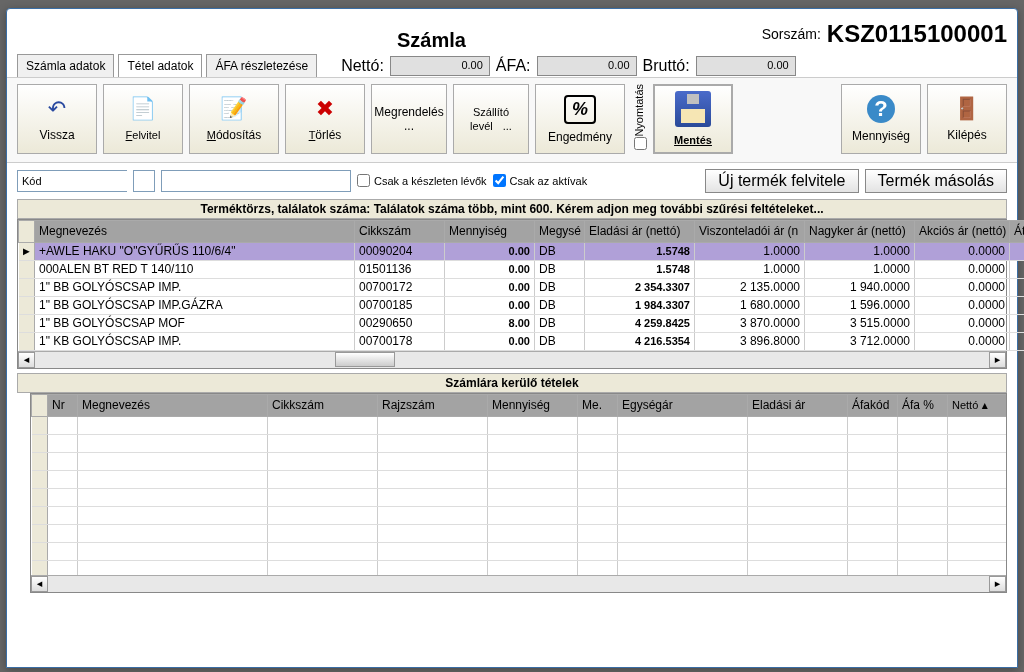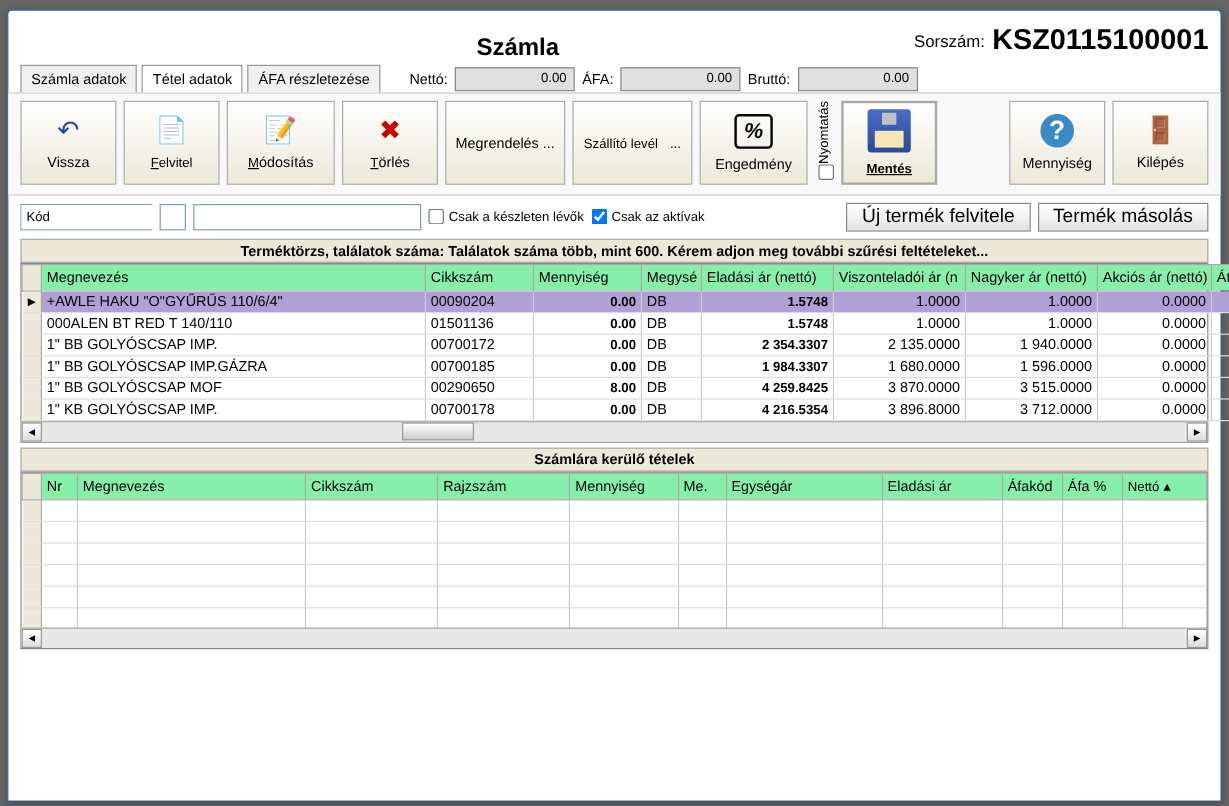"Nettó:" .netto-block label { font-size: 12px -> 16px }
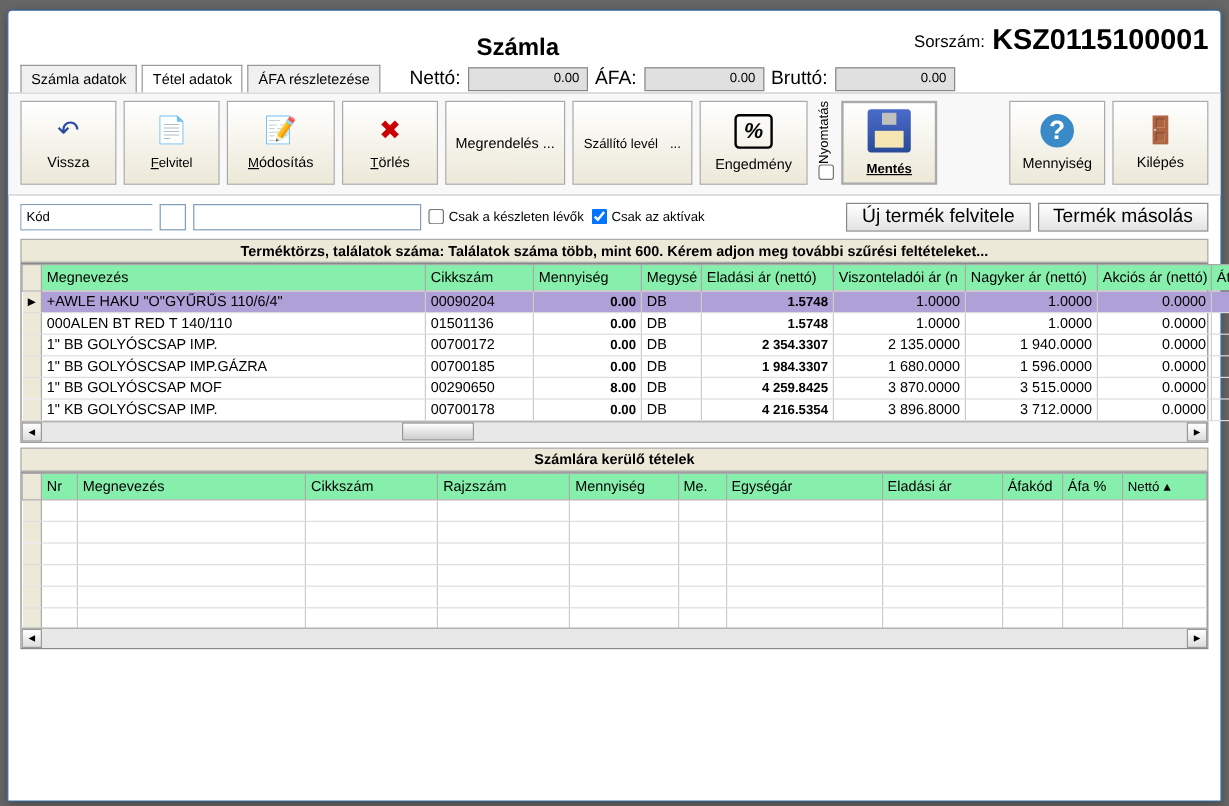"Megrendelés ..." .tbtn.wide { width: 100px -> 76px }
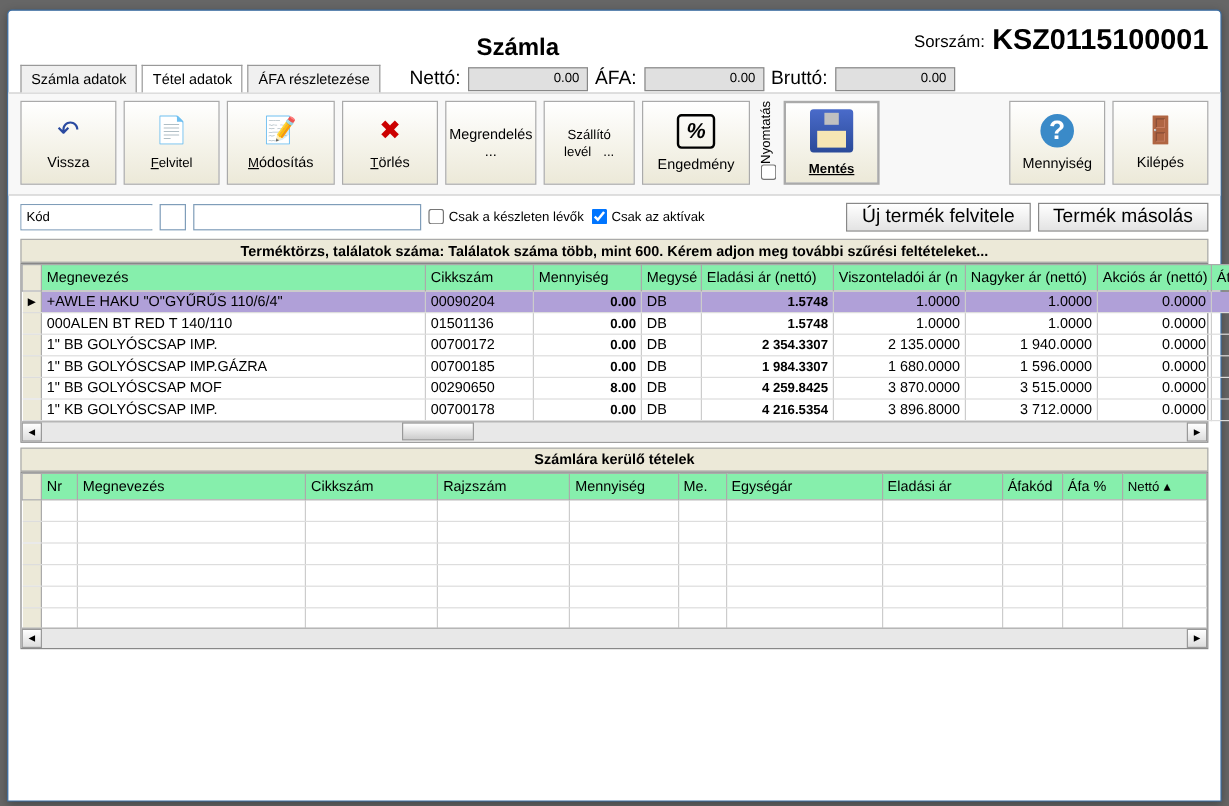"Megnevezés" .grid th { background: #86efac -> #a3a3a3 }
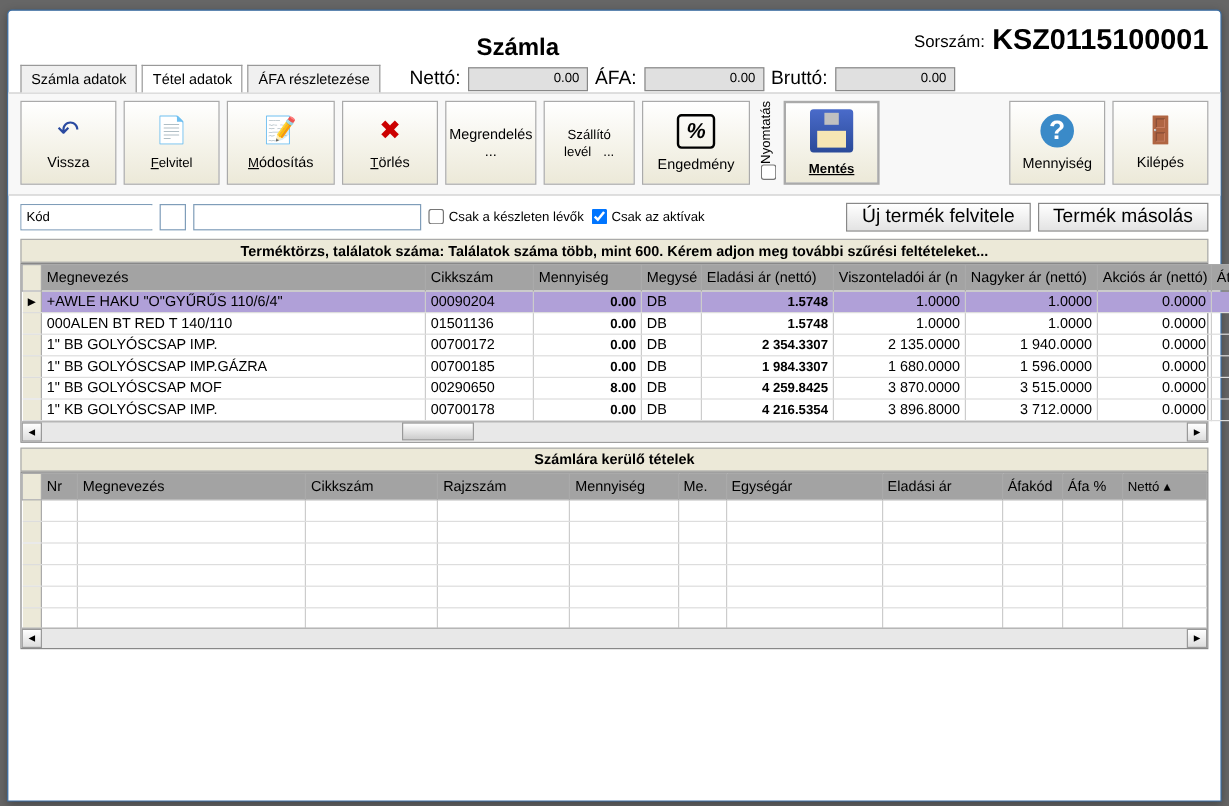"Nr" .grid-wrap2 { height: 148px -> 200px; margin: 0 10px 6px 10px -> 0 10px 6px 23px }
